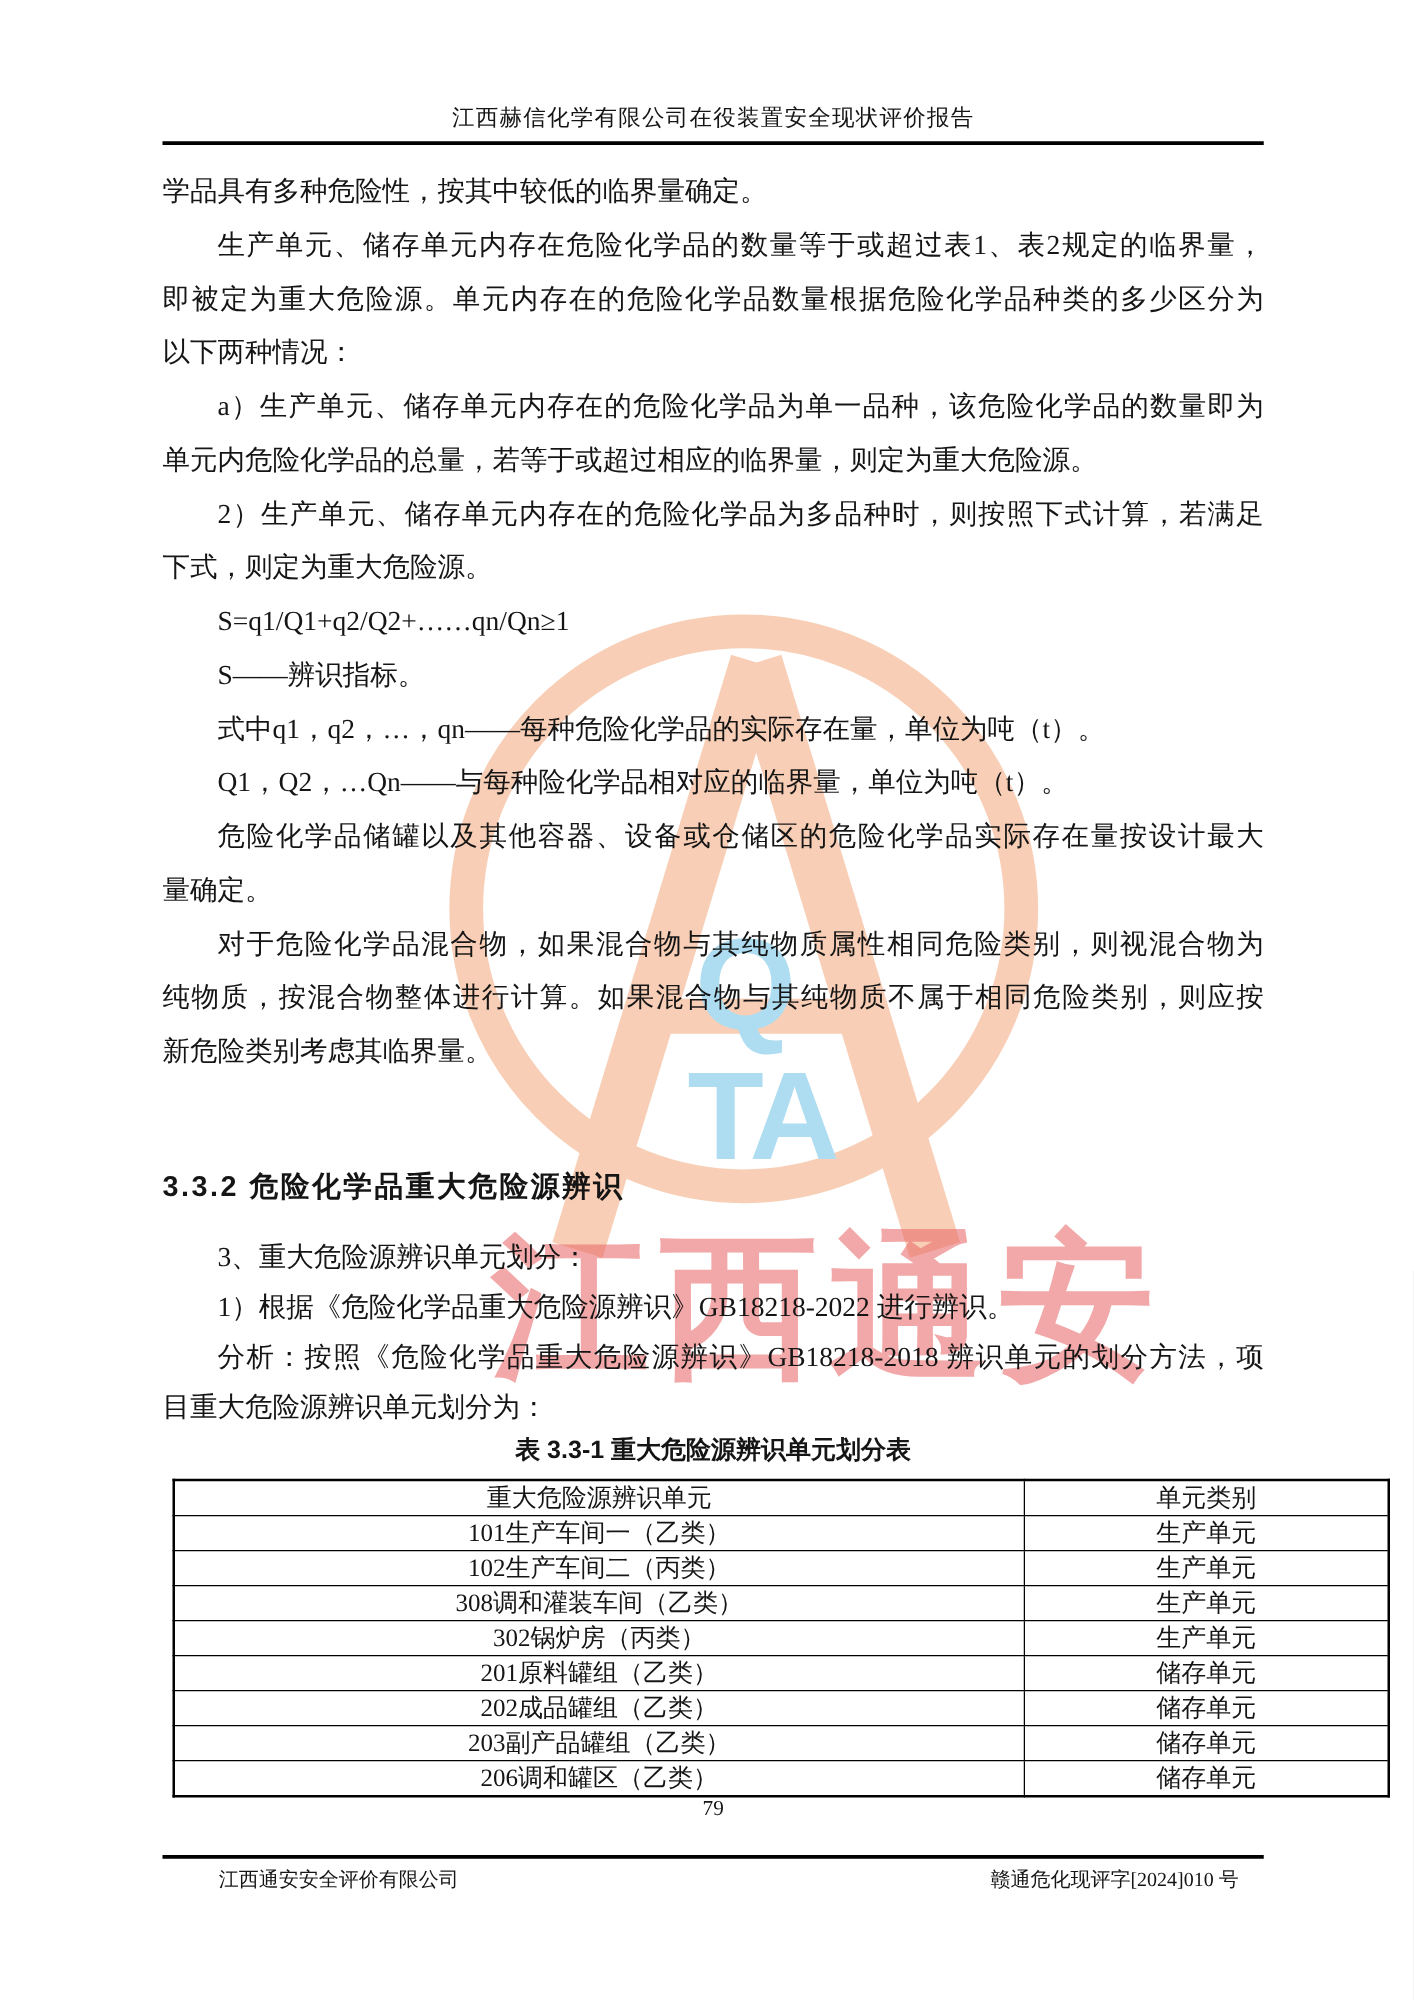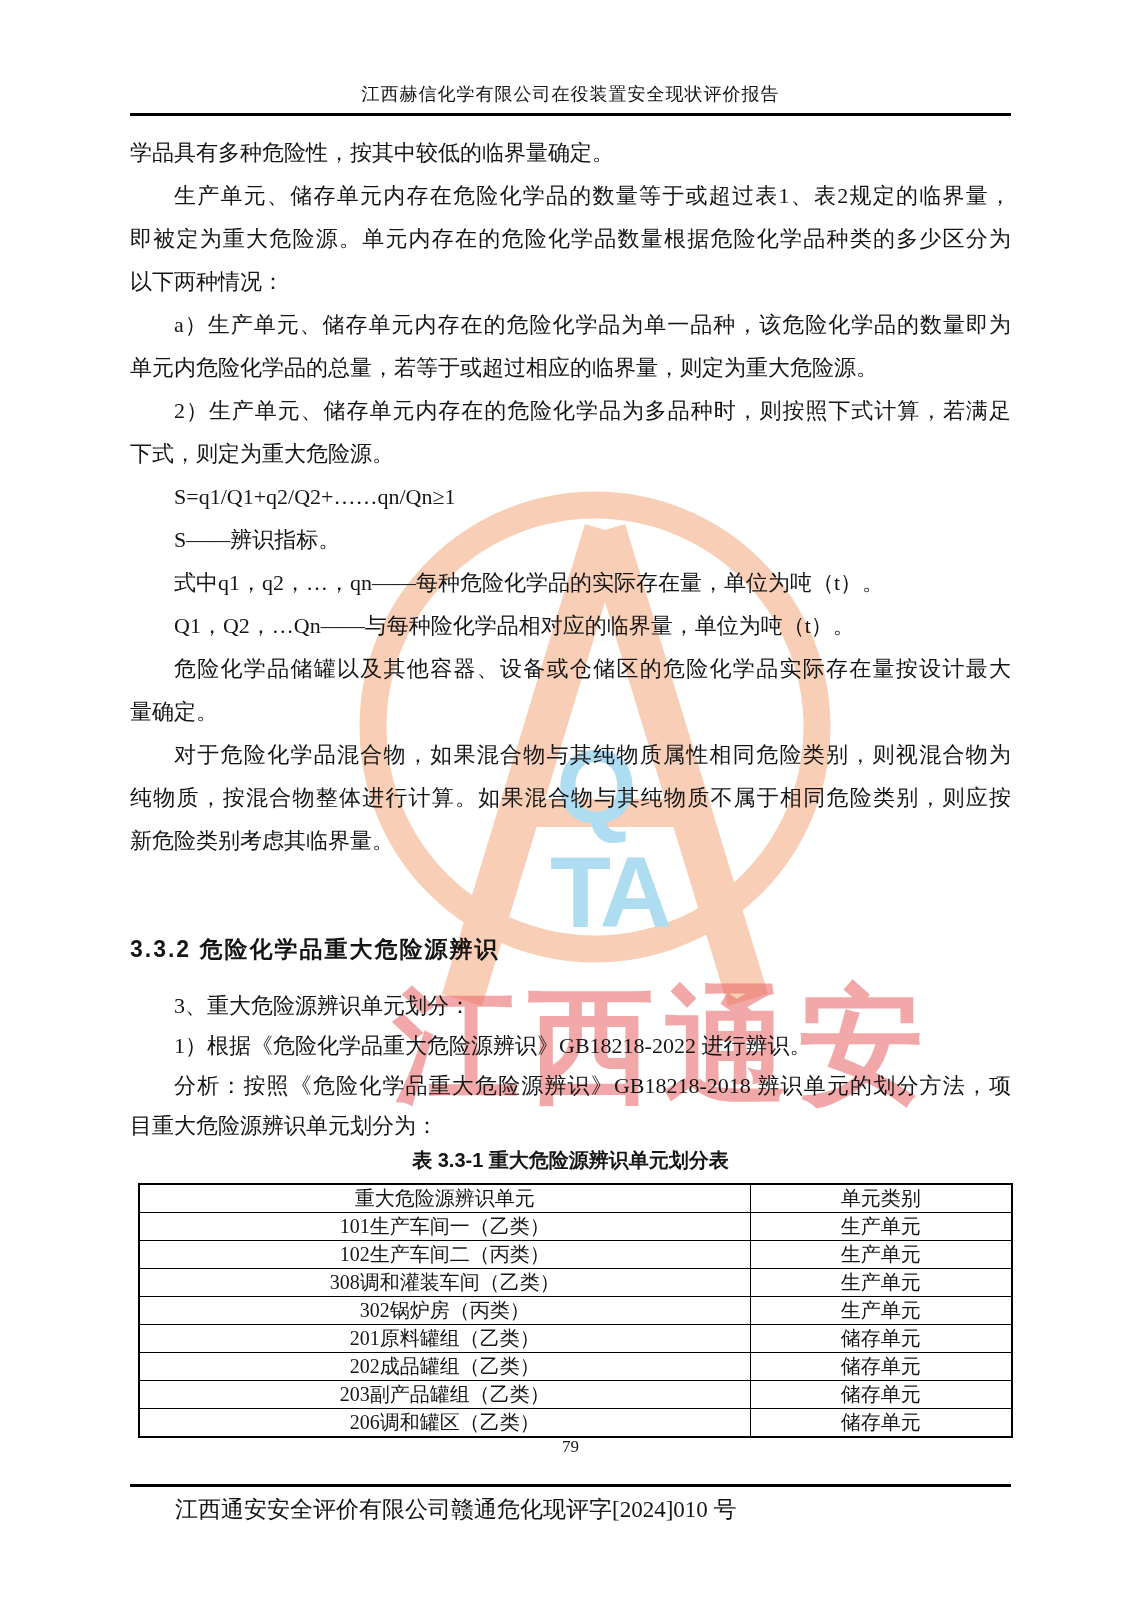"重大危险源辨识单元" .unit-table { width: 875px -> 974px }
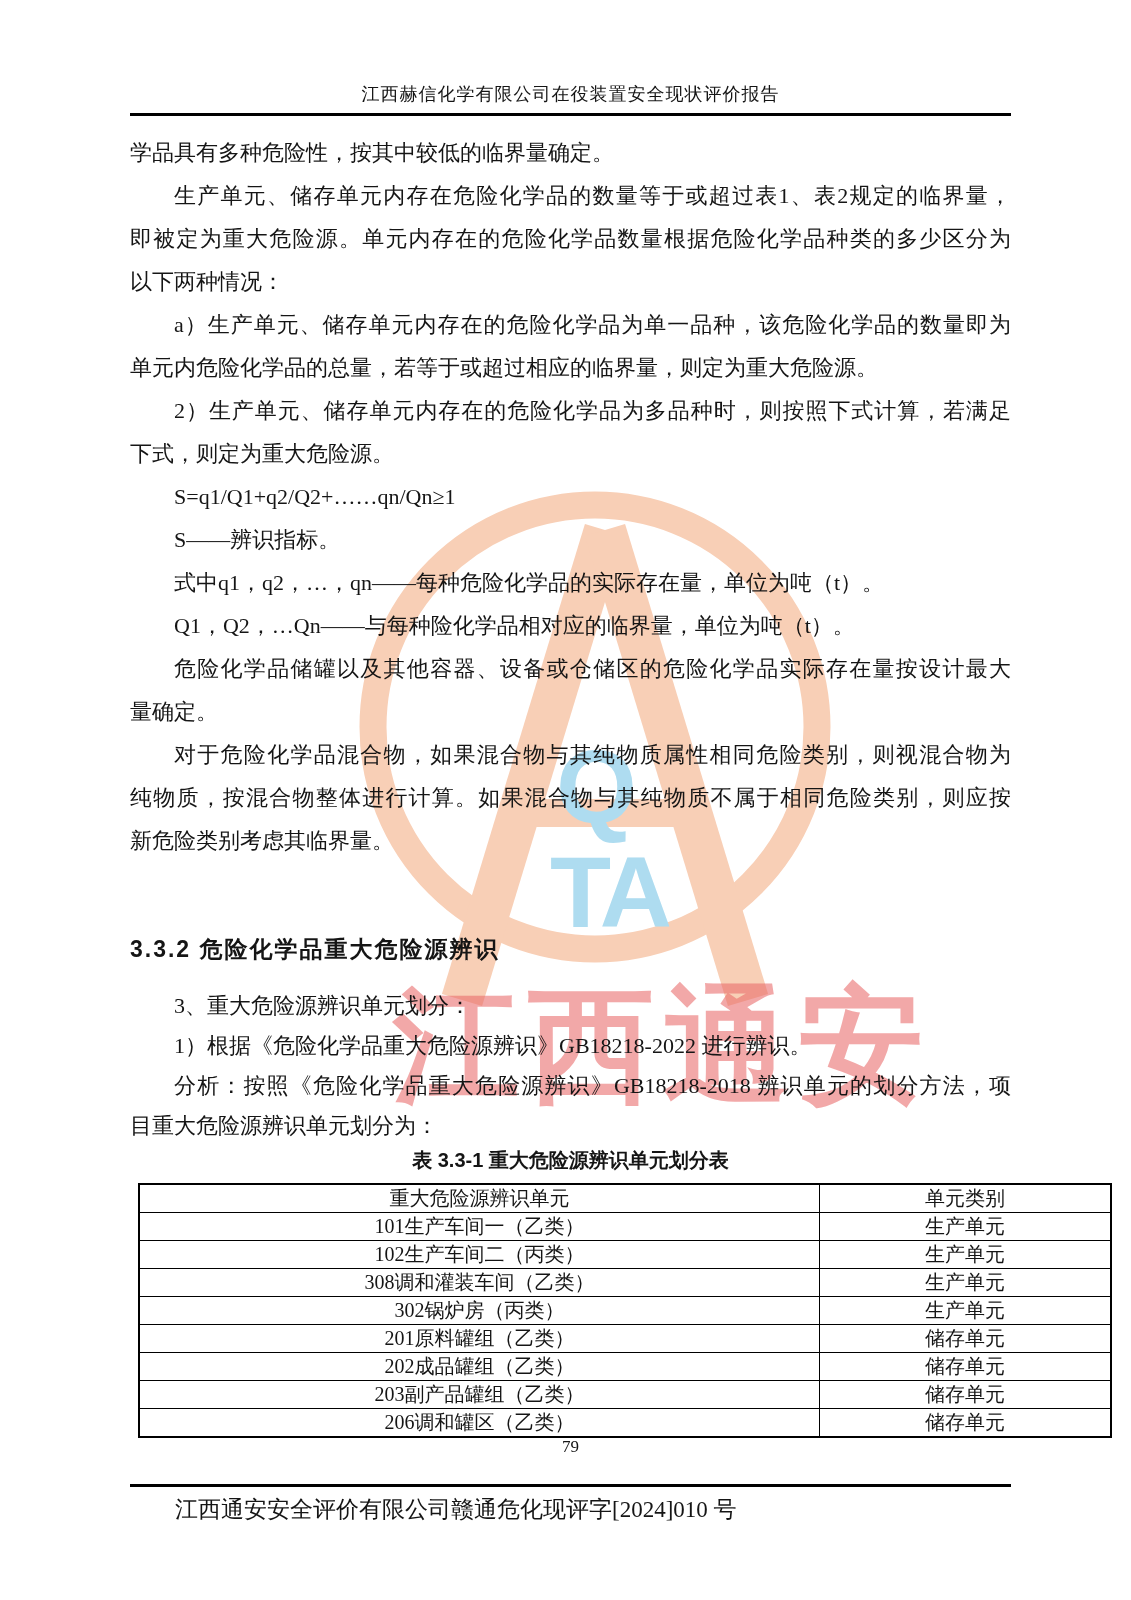"江西通安安全评价有限公司" .footer-row { font-size: 23px -> 16px; justify-content: none -> space-between }
